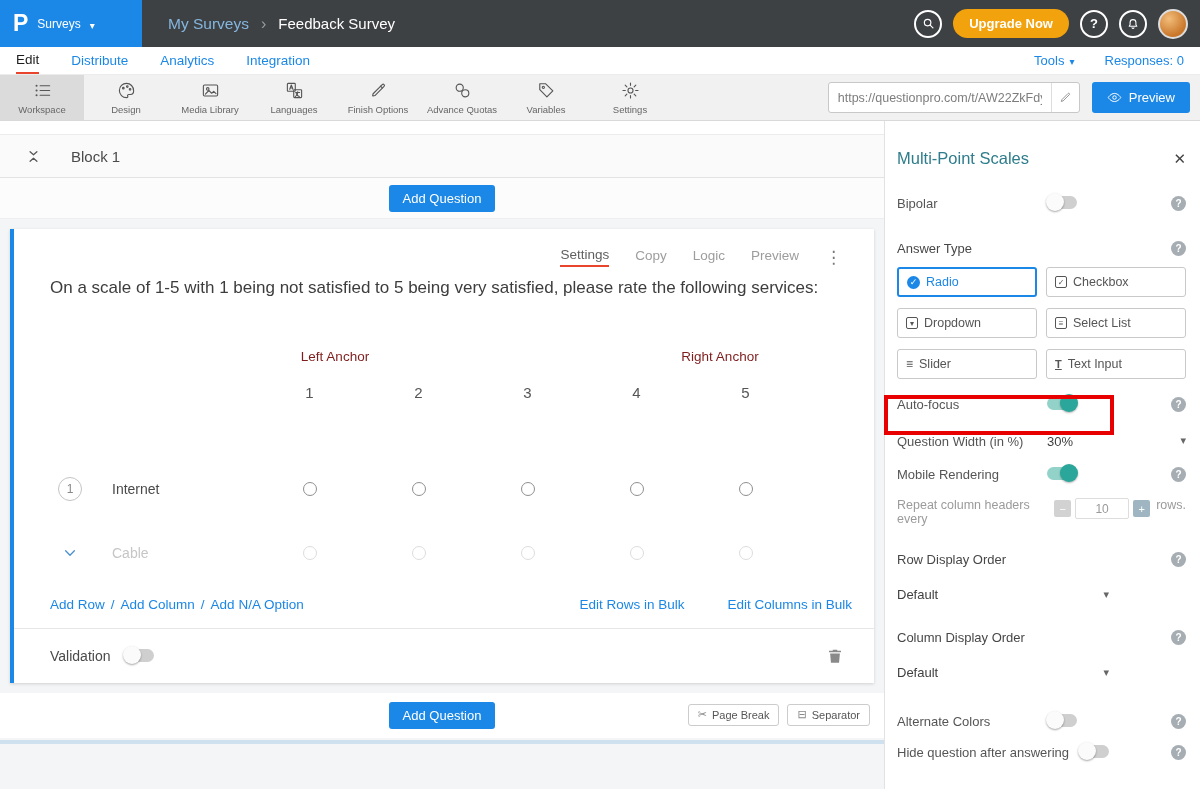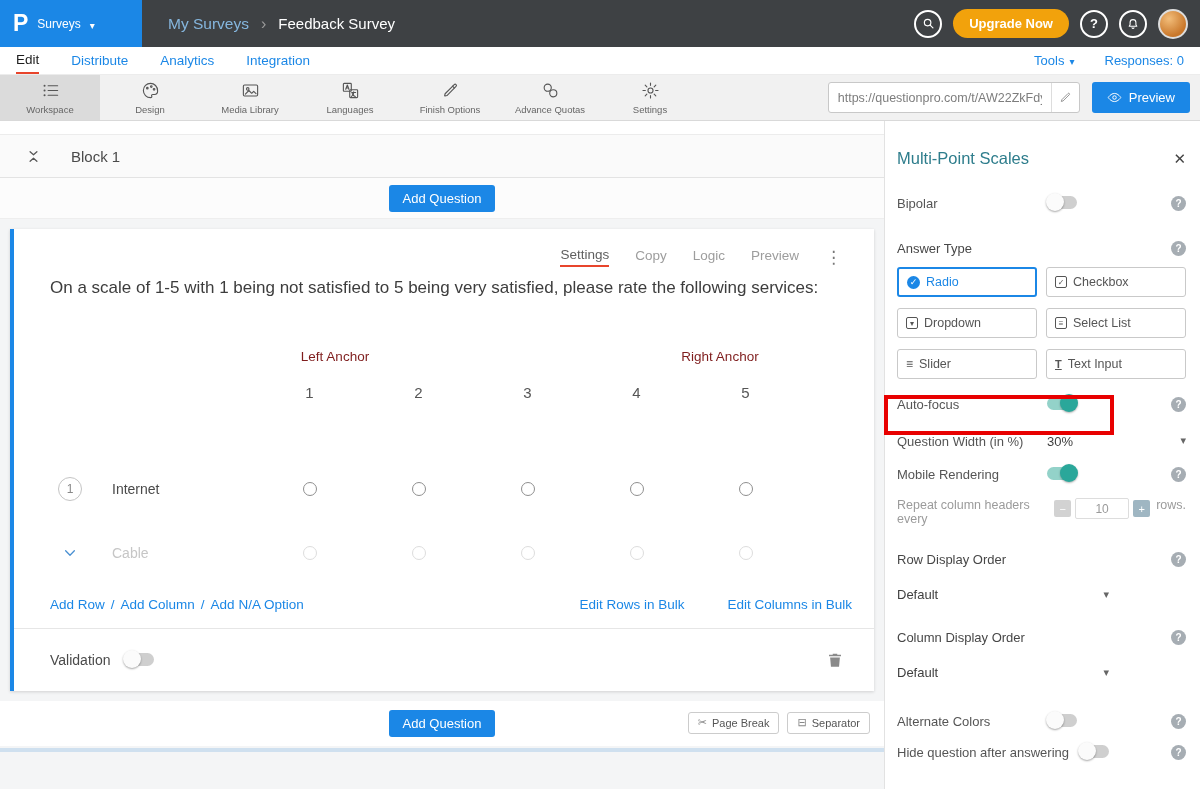"Workspace" .tool-item { width: 100px -> 84px }
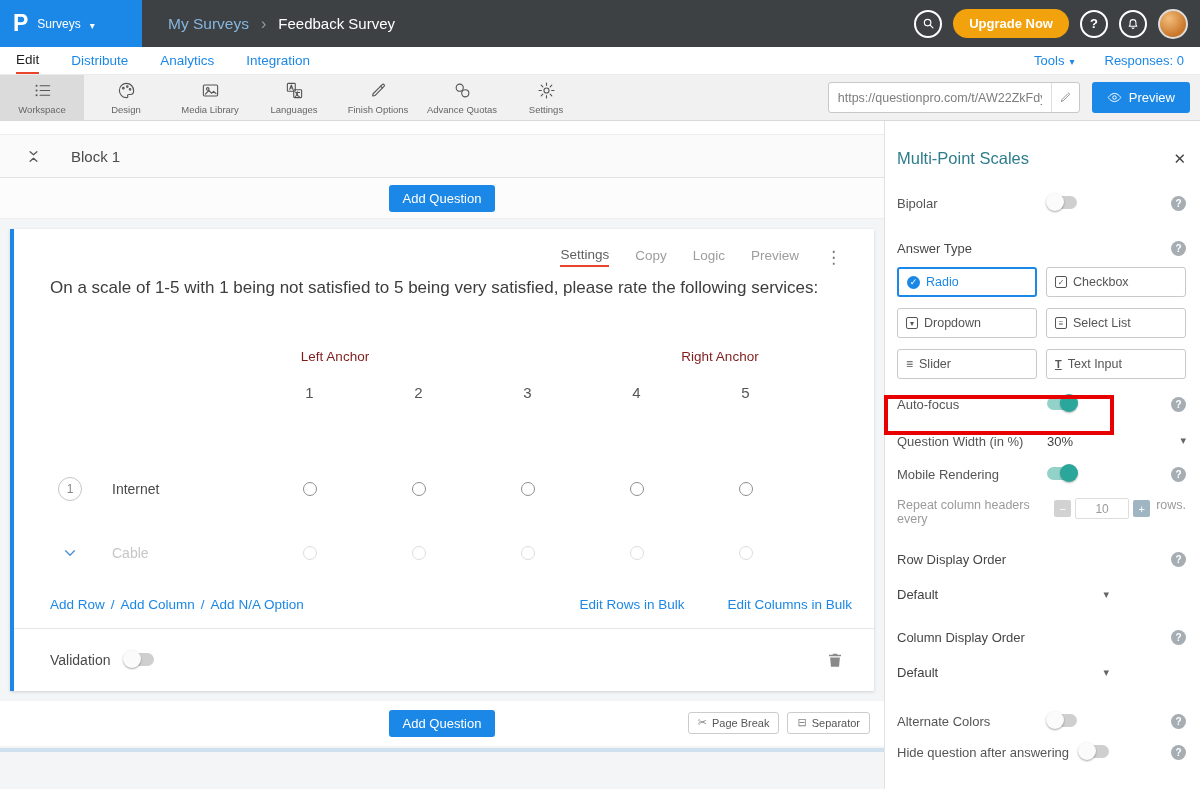"Variables" div.tool-item { html: none -> <div> <svg> <path></path> <circle></circle> </svg> <span>Variables</span> </div> }
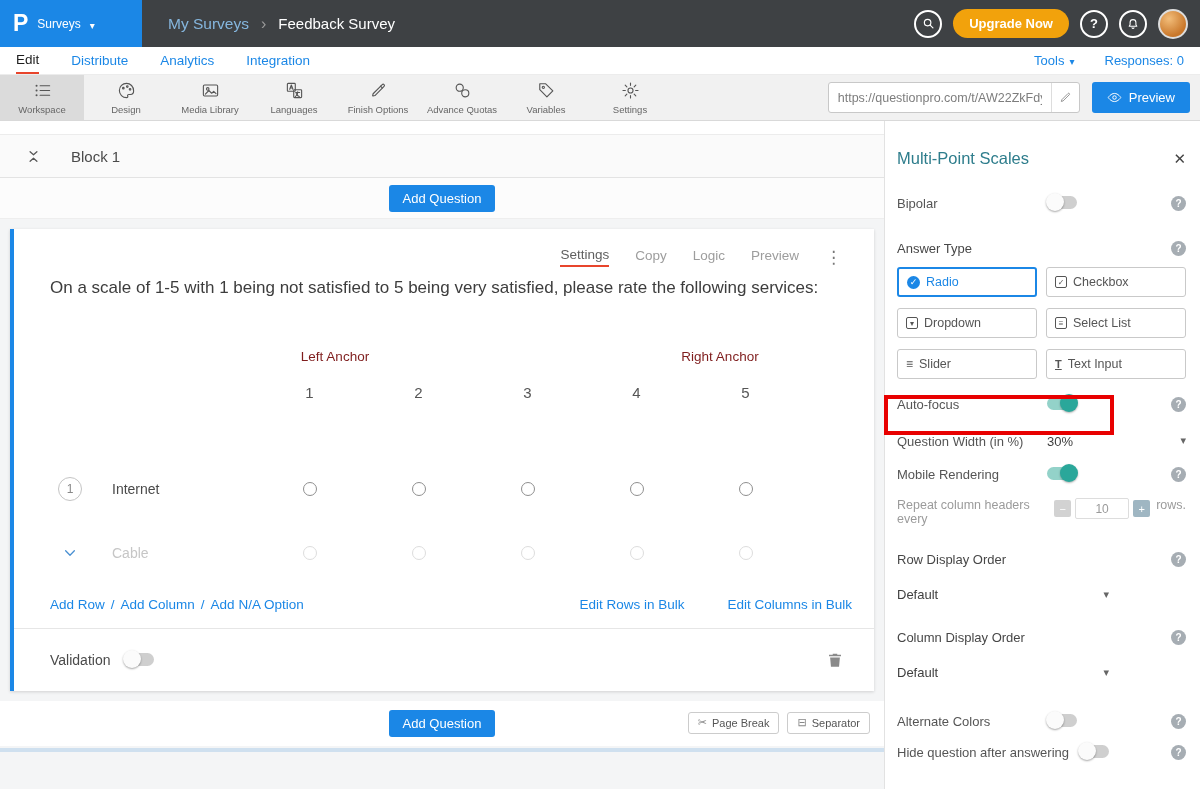"Validation" .validation-row { height: 62px -> 54px }
